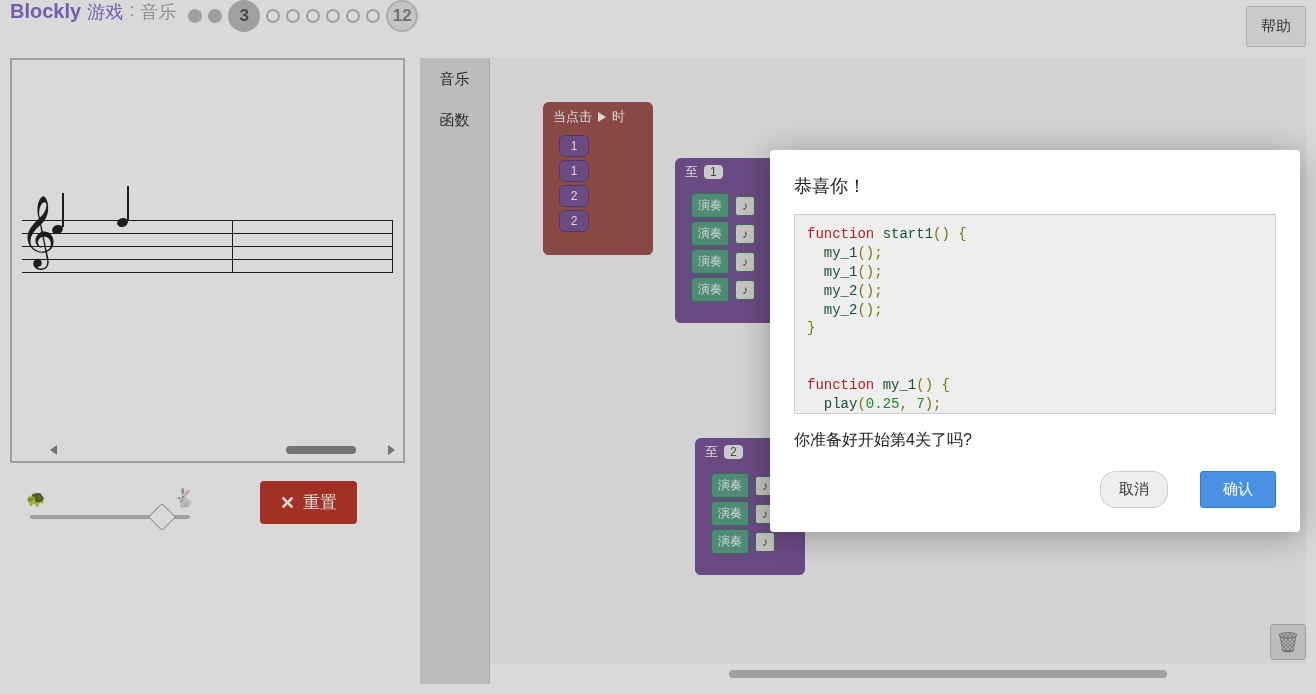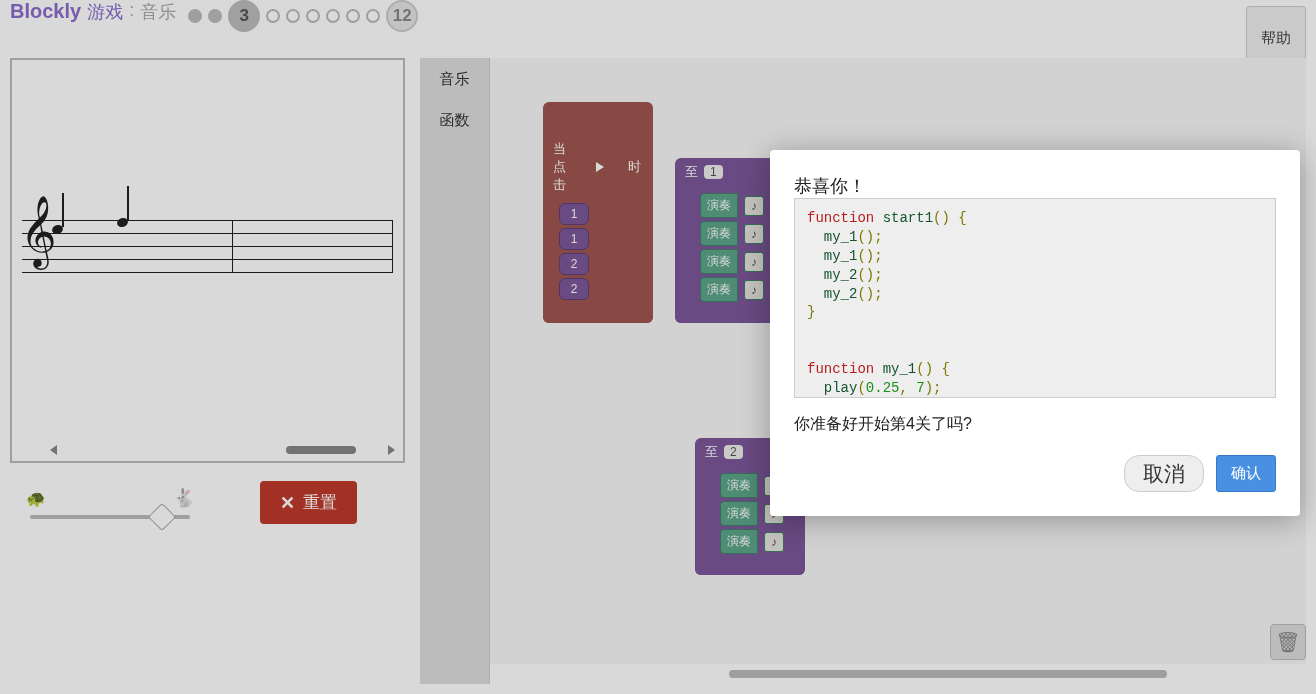"帮助" .help-btn { padding: 22px 14px -> 10px 14px }
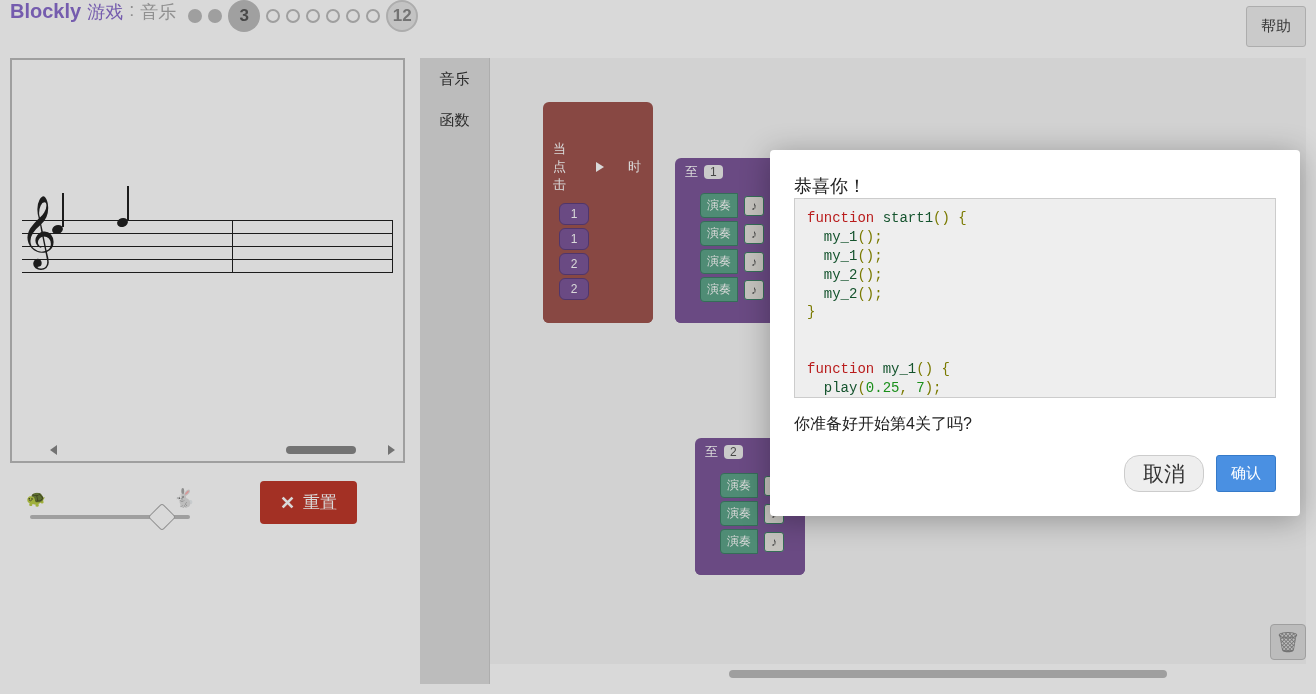"当点击" .hat { gap: 24px -> 6px; margin-top: 32px -> none }
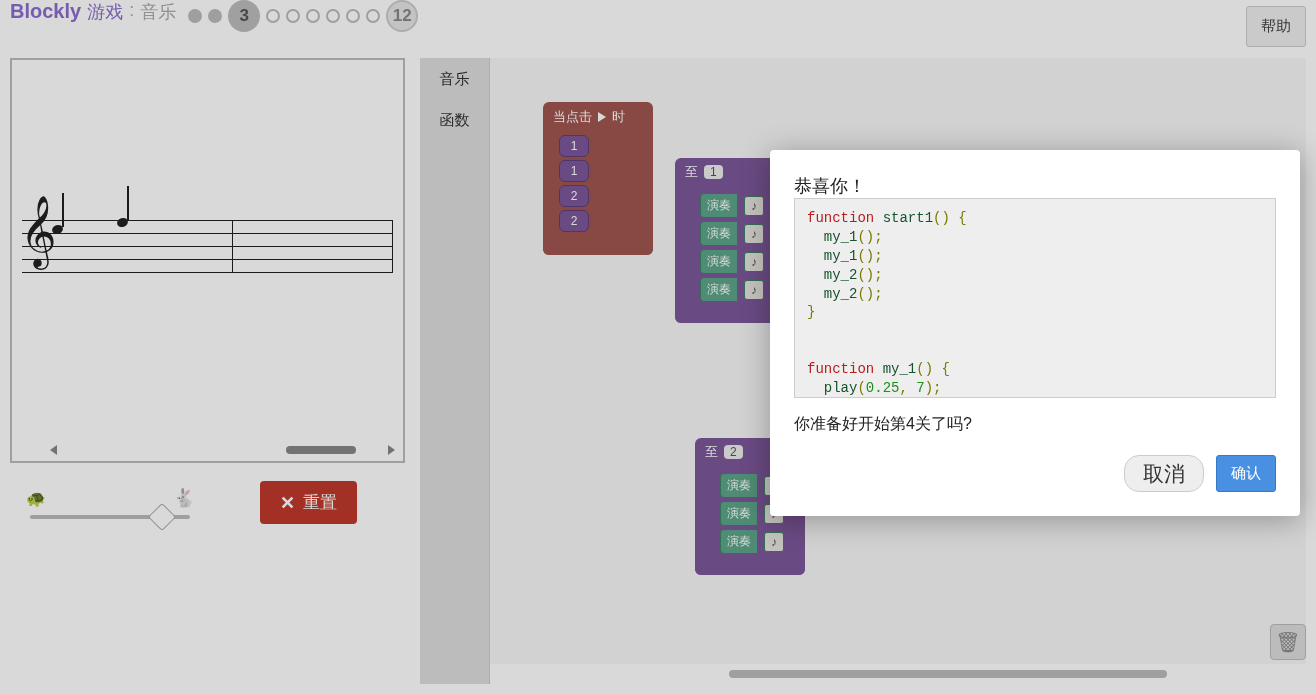"恭喜你！" .dialog h3 { margin-bottom: none -> 16px }
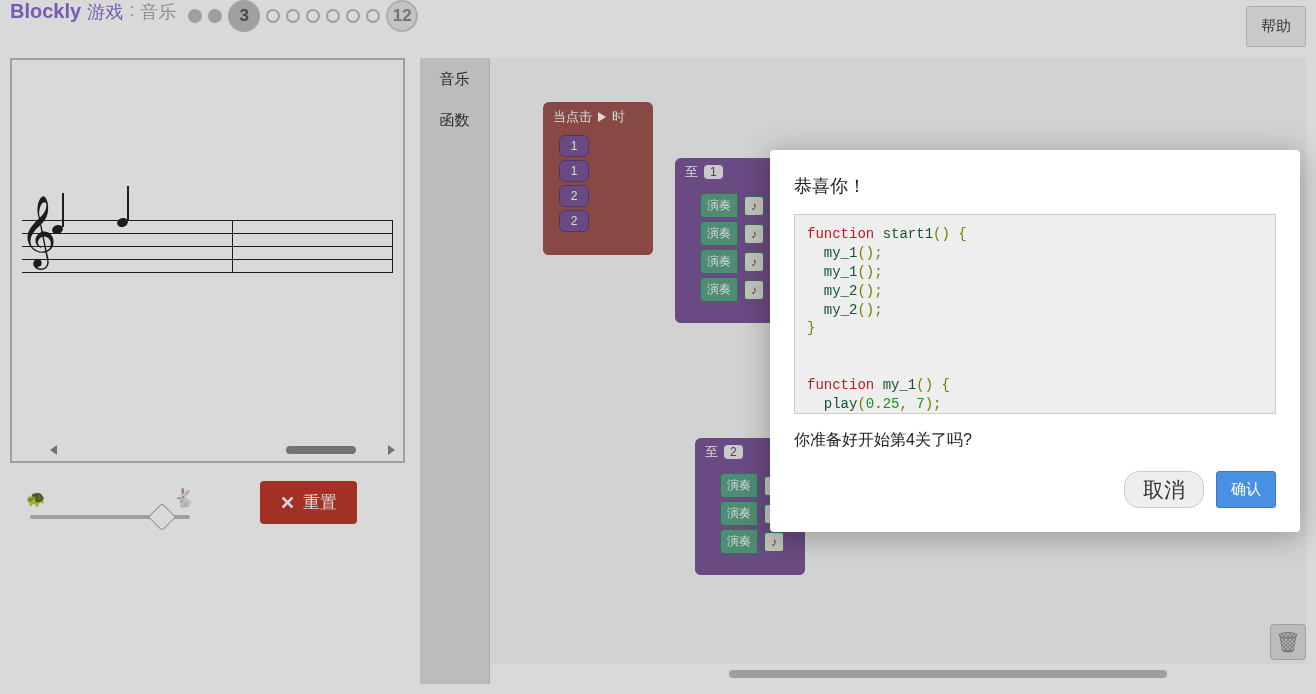"演奏" .fn-stack { padding: 4px 6px 4px 25px -> 4px 6px 4px 16px }
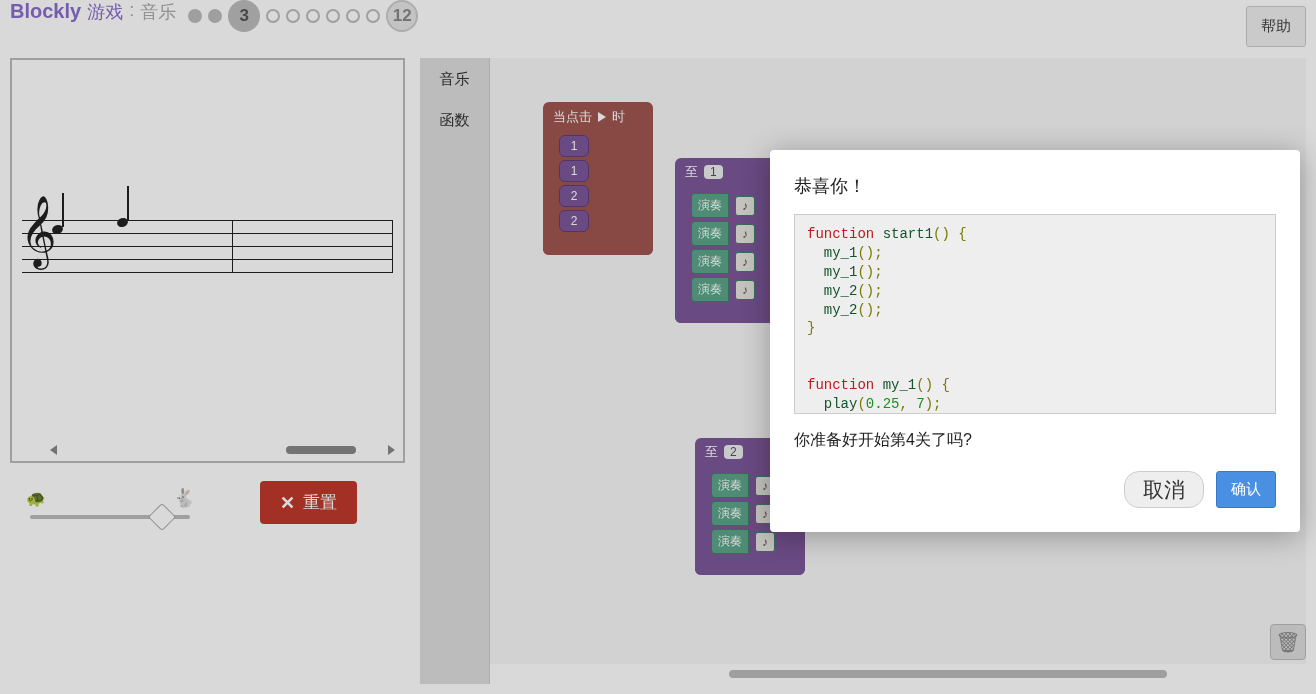"取消" .btn-cancel { font-size: 21px -> 15px }
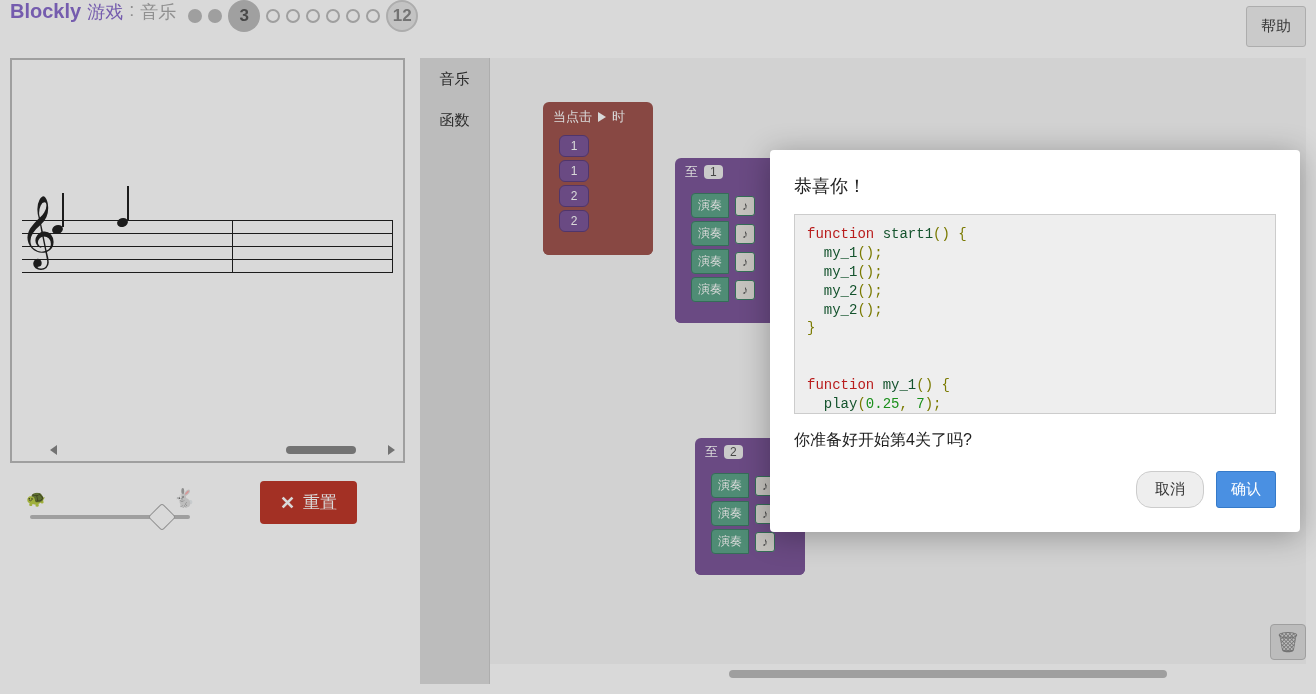"确认" .btn-ok { margin-left: none -> 20px; padding: 8px 14px -> 8px 22px }
